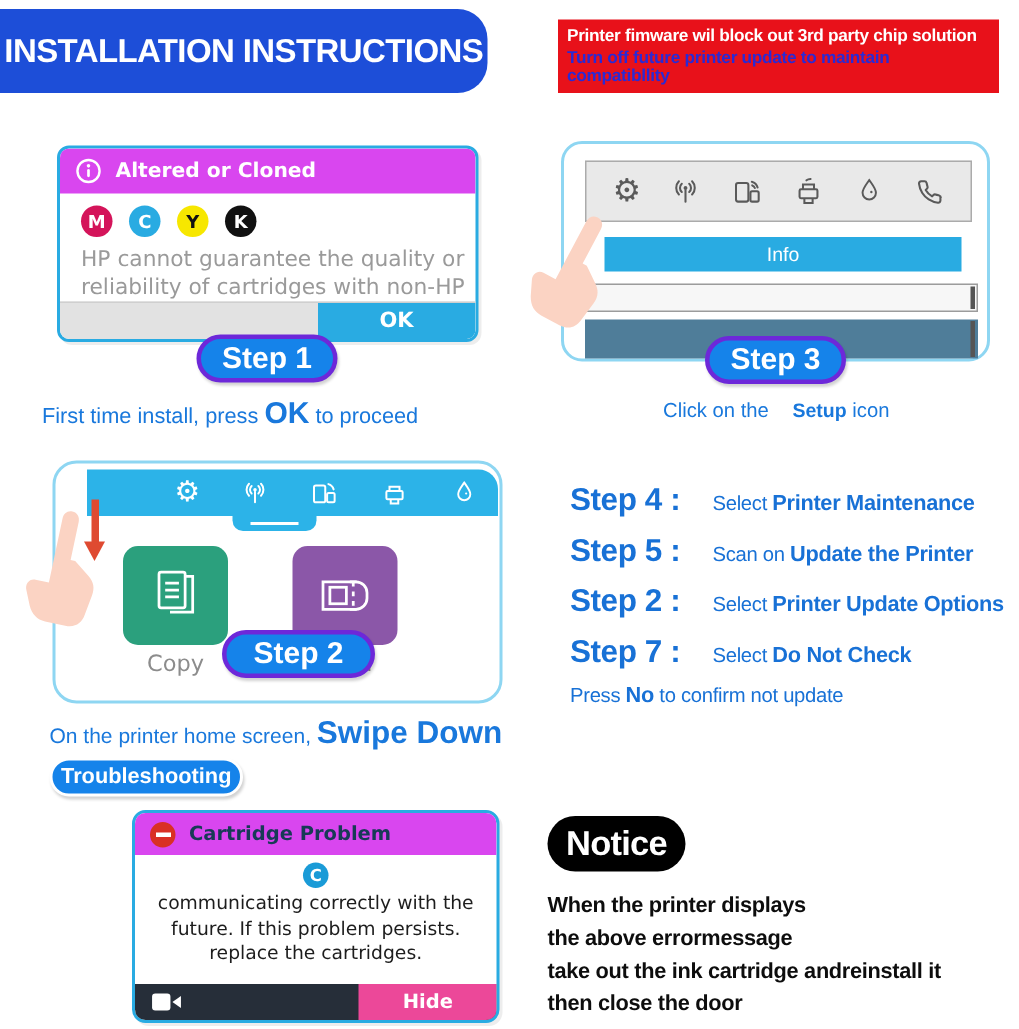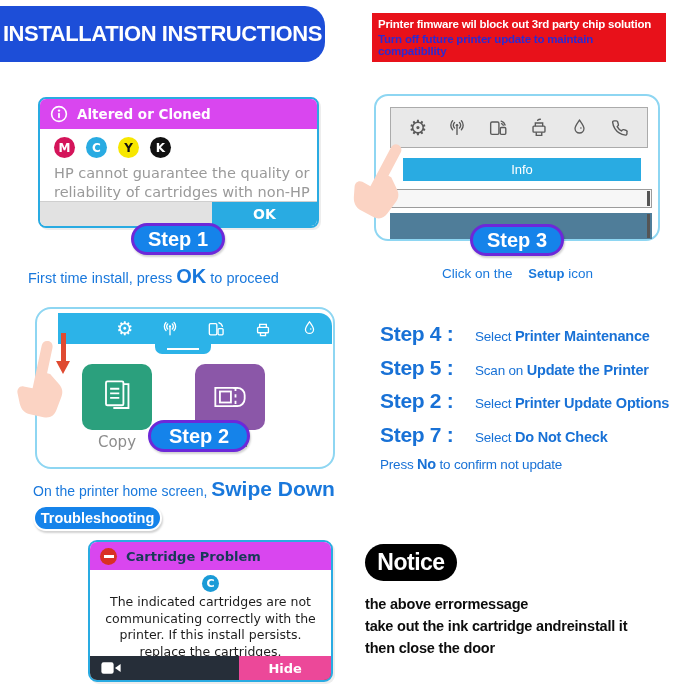"The indicated cartridges are not" div { html: <div>The indicated cartridges are not</div> -> none }
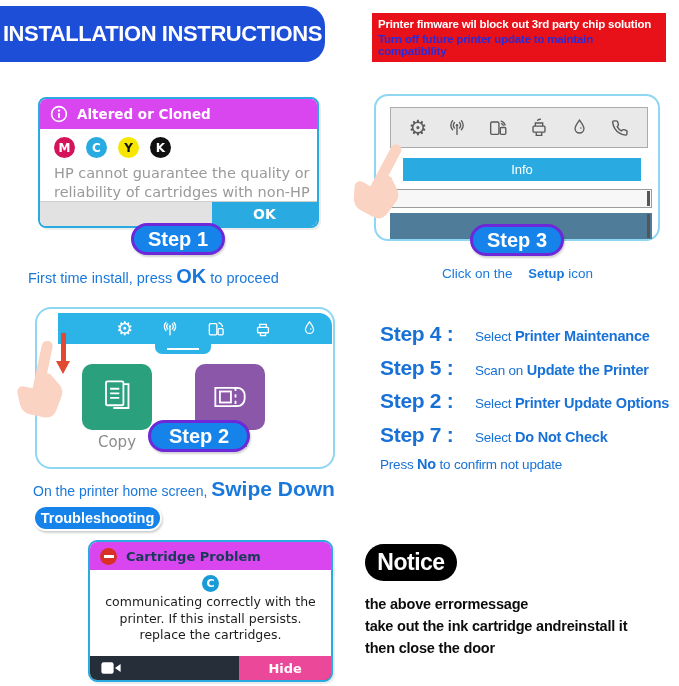"When the printer displays" div { html: none -> <div>When the printer displays</div> }
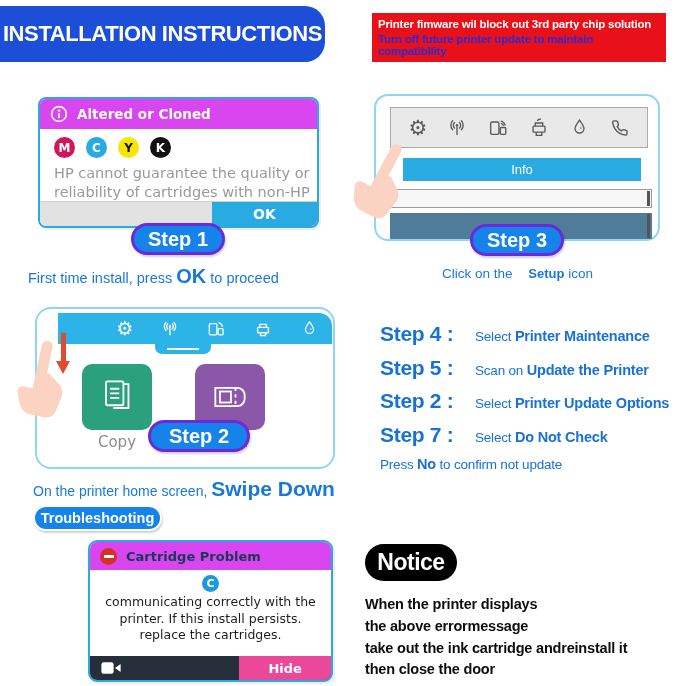"printer. If this install persists." div { text: printer. If this install -> future. If this problem }
